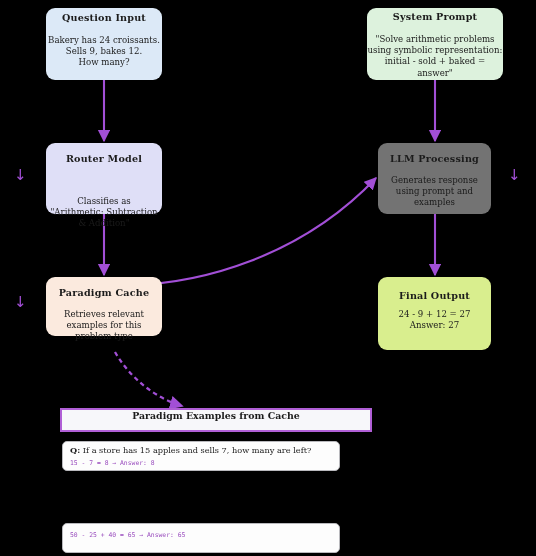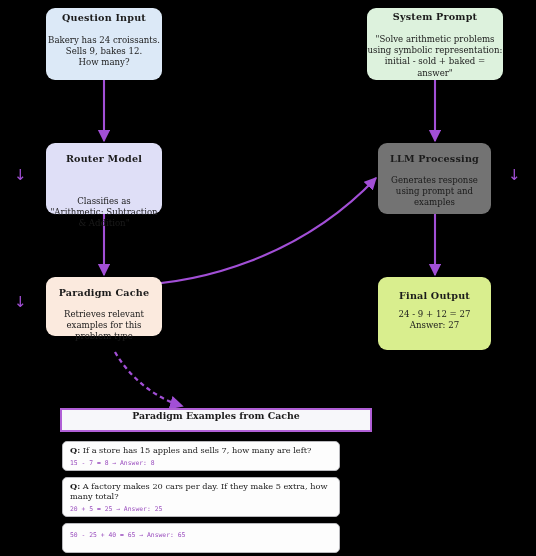"Q: A factory makes 20" div.ex-card { html: <div> <div> <span>Q:</span> <span>A factory makes 20 cars per day. If they make 5 extra, how many total?</span> </div> <div>20 + 5 = 25 → Answer: 25</div> </div> -> none }
